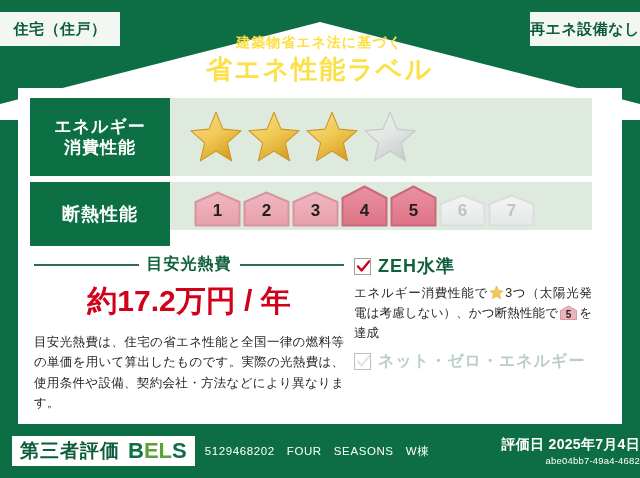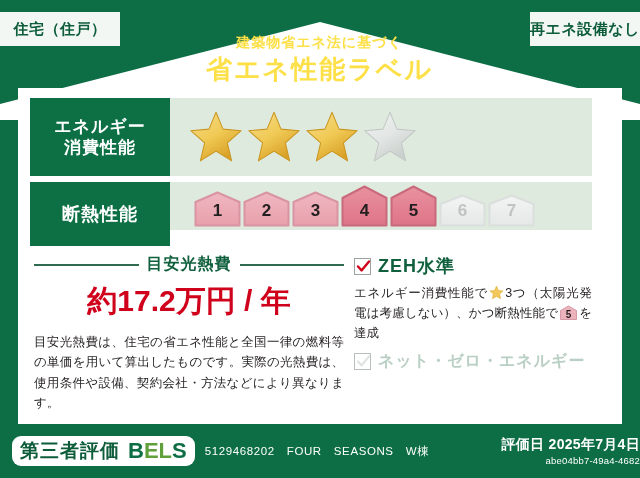"第三者評価" #bels-logo { border-radius: 9px -> none }
